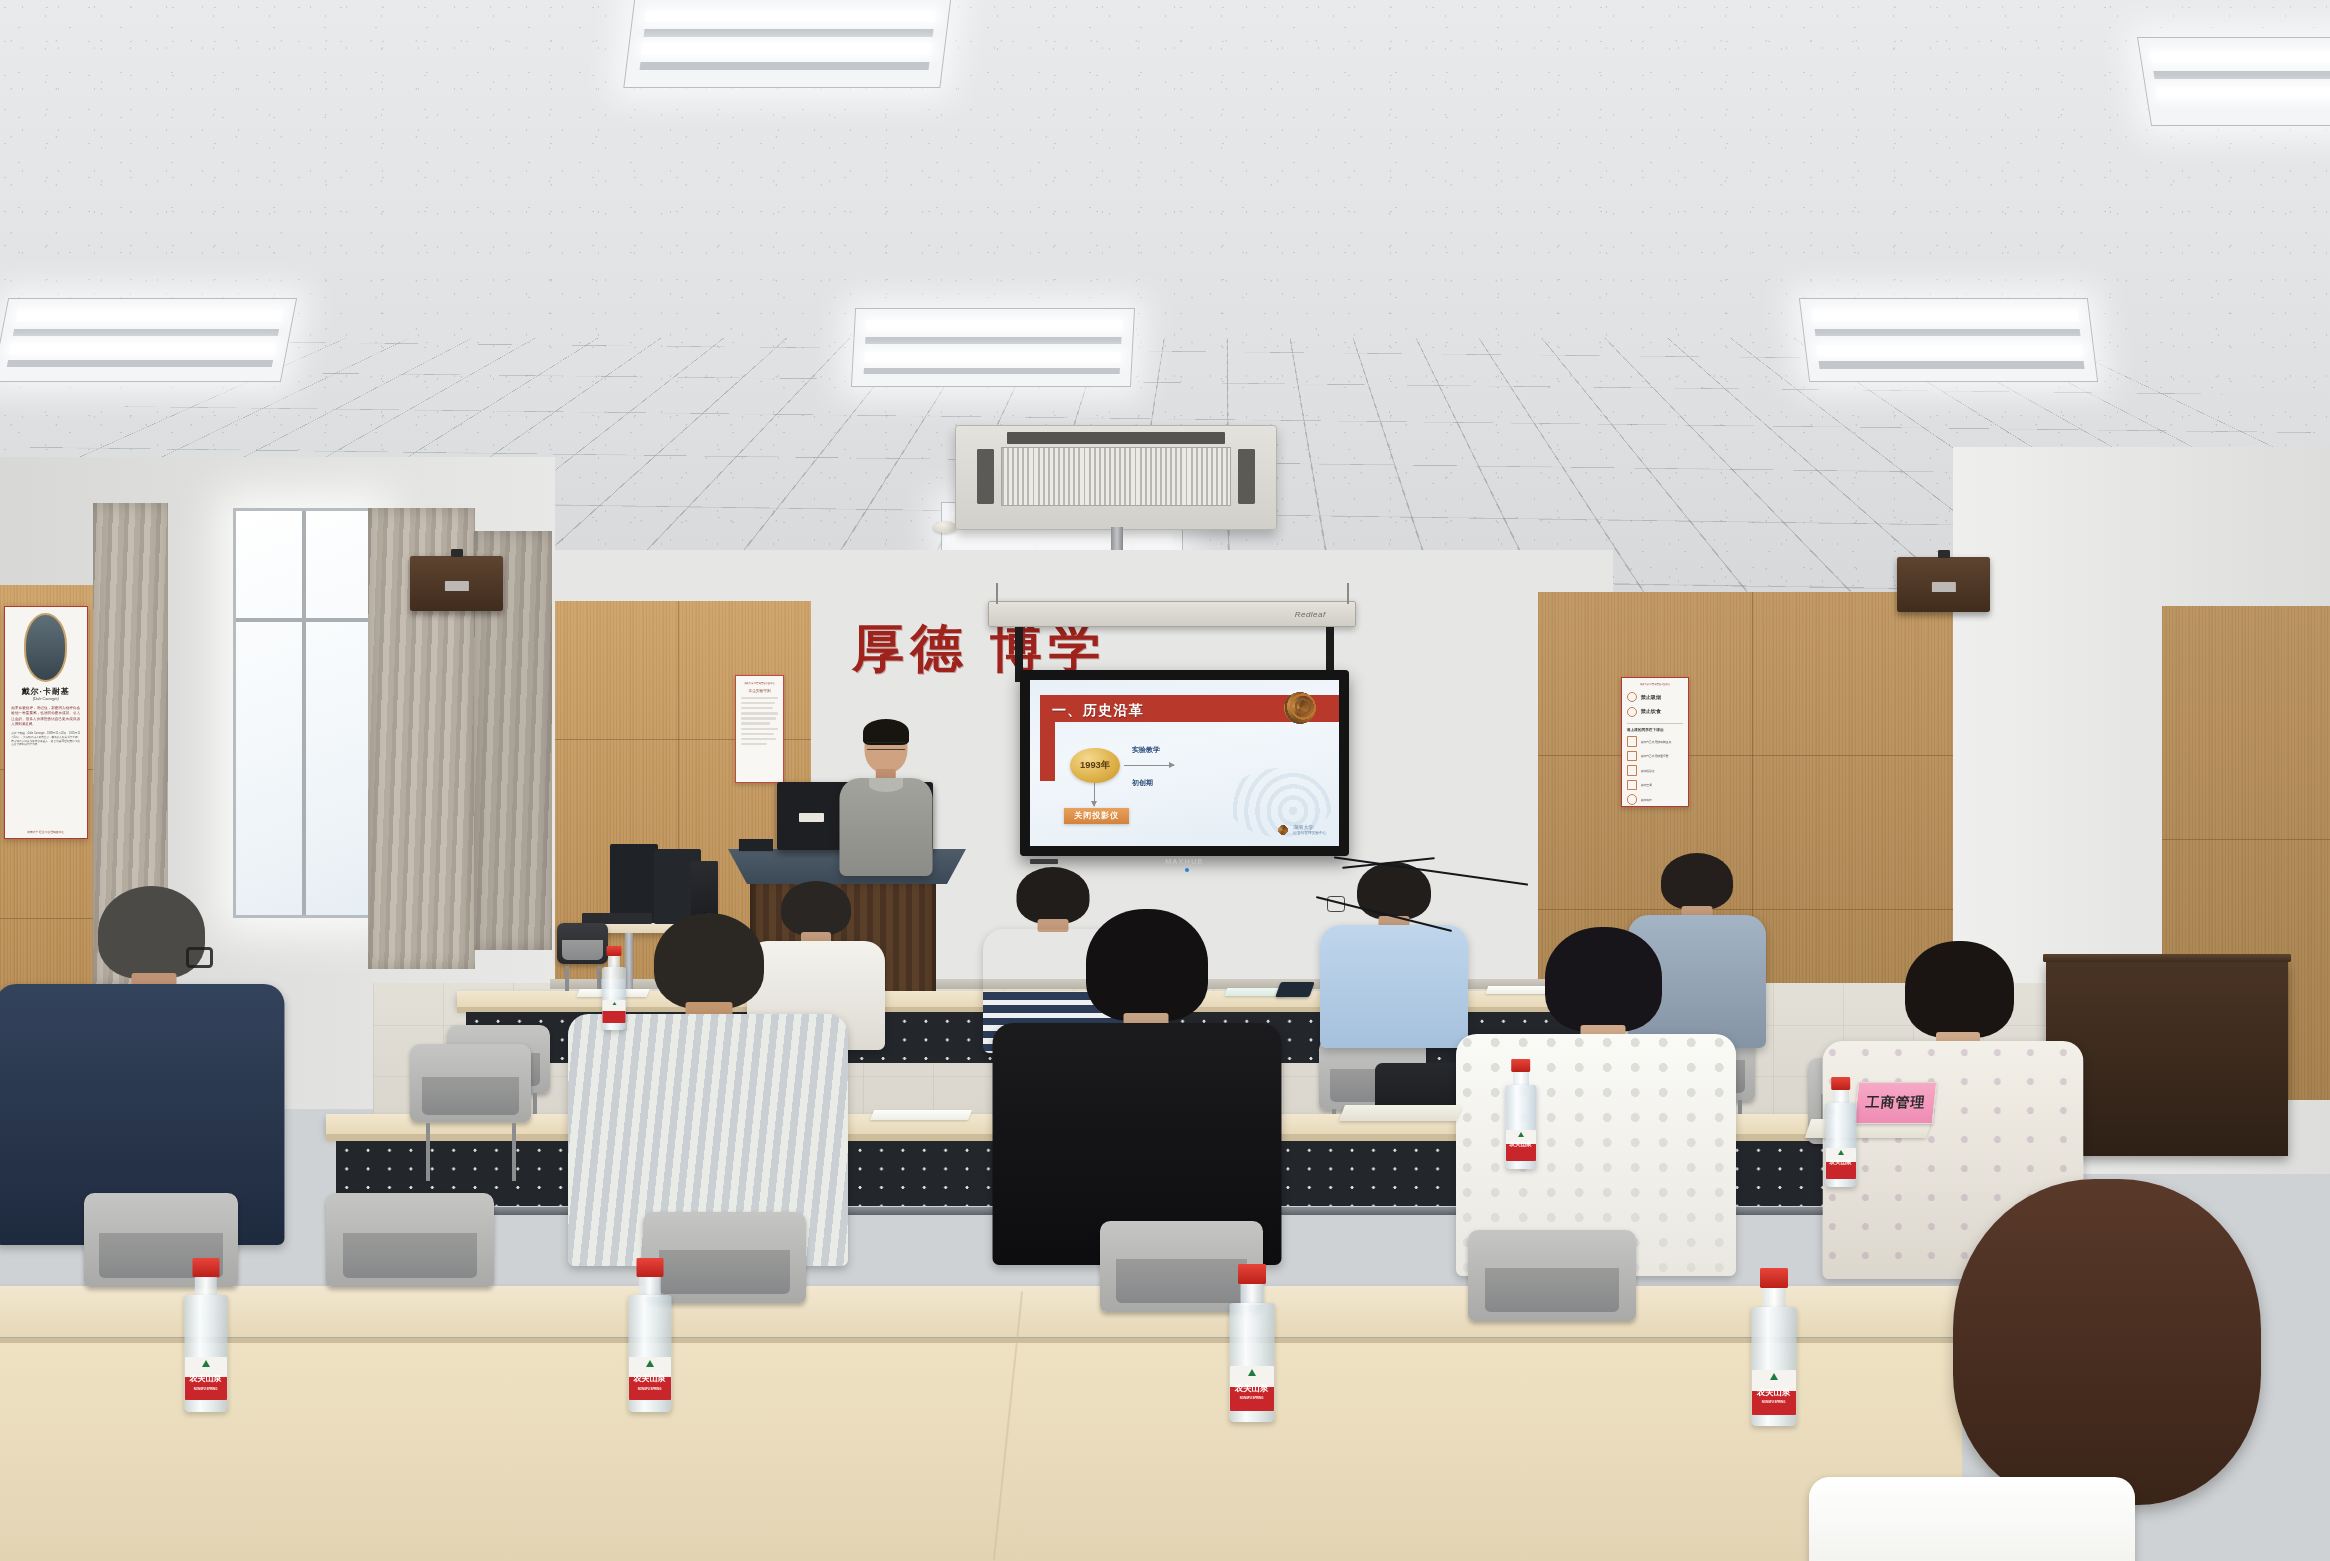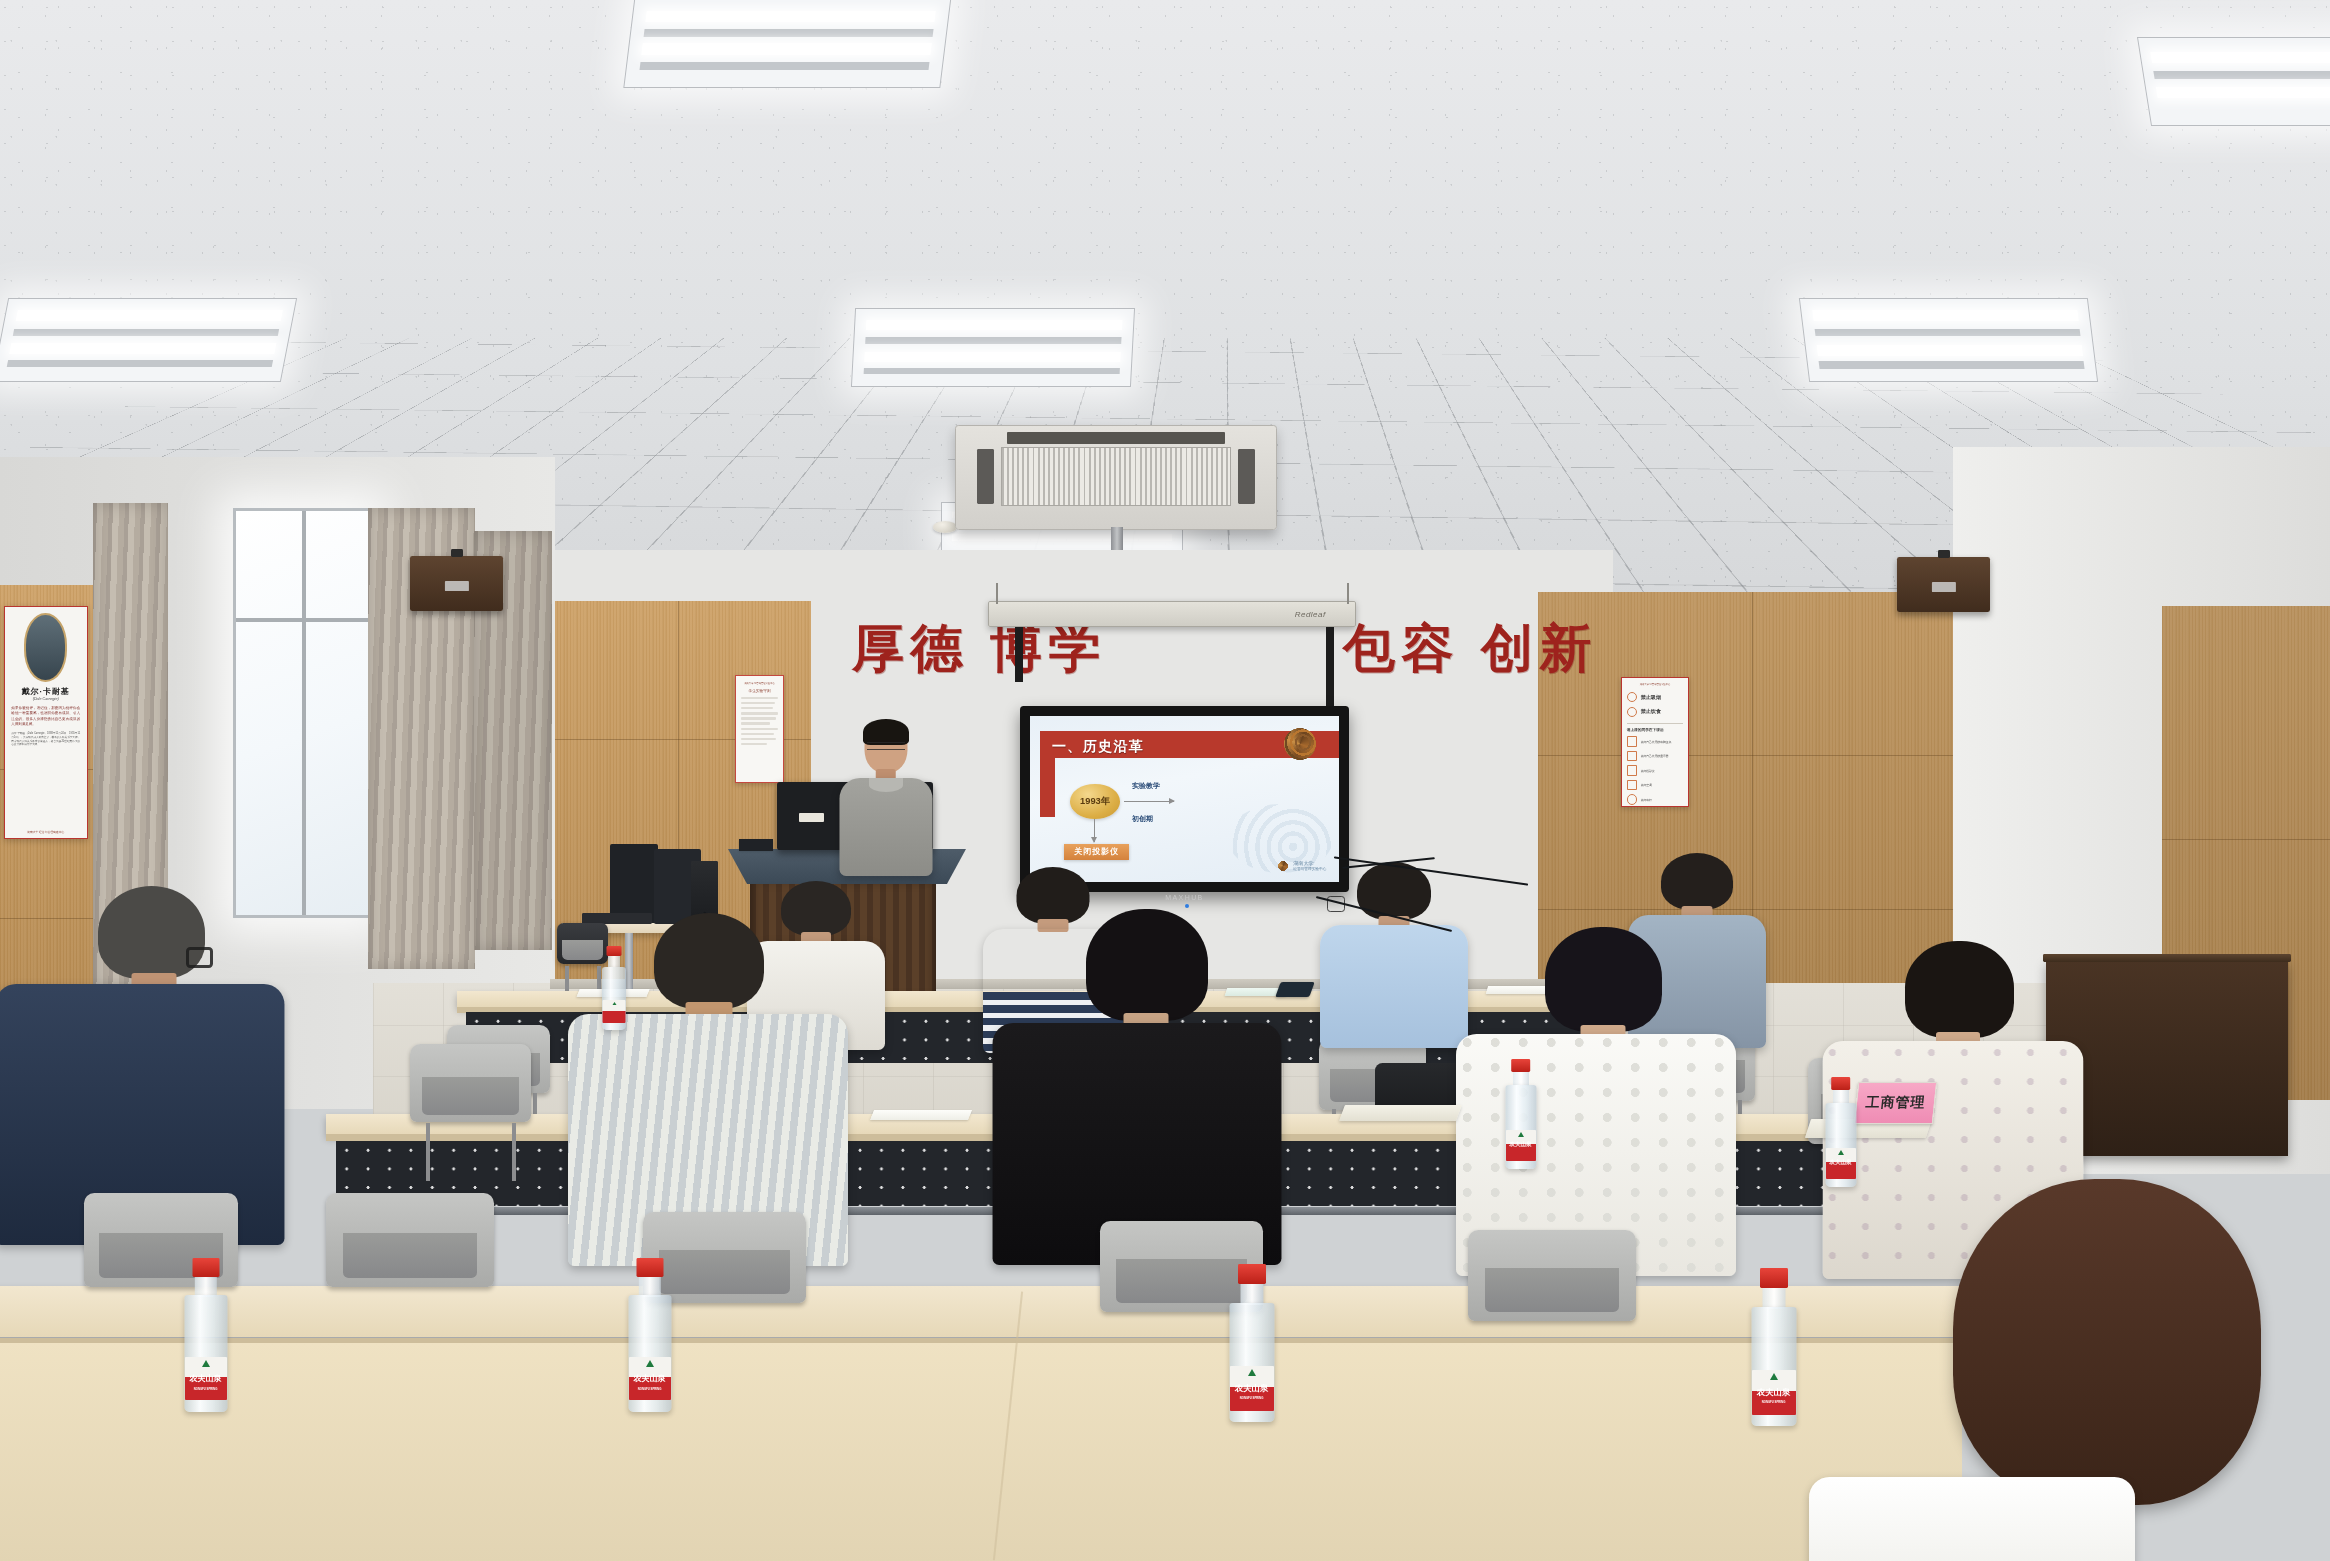"包容 创新" div.slogan { html: <div>包容 创新</div> -> none }
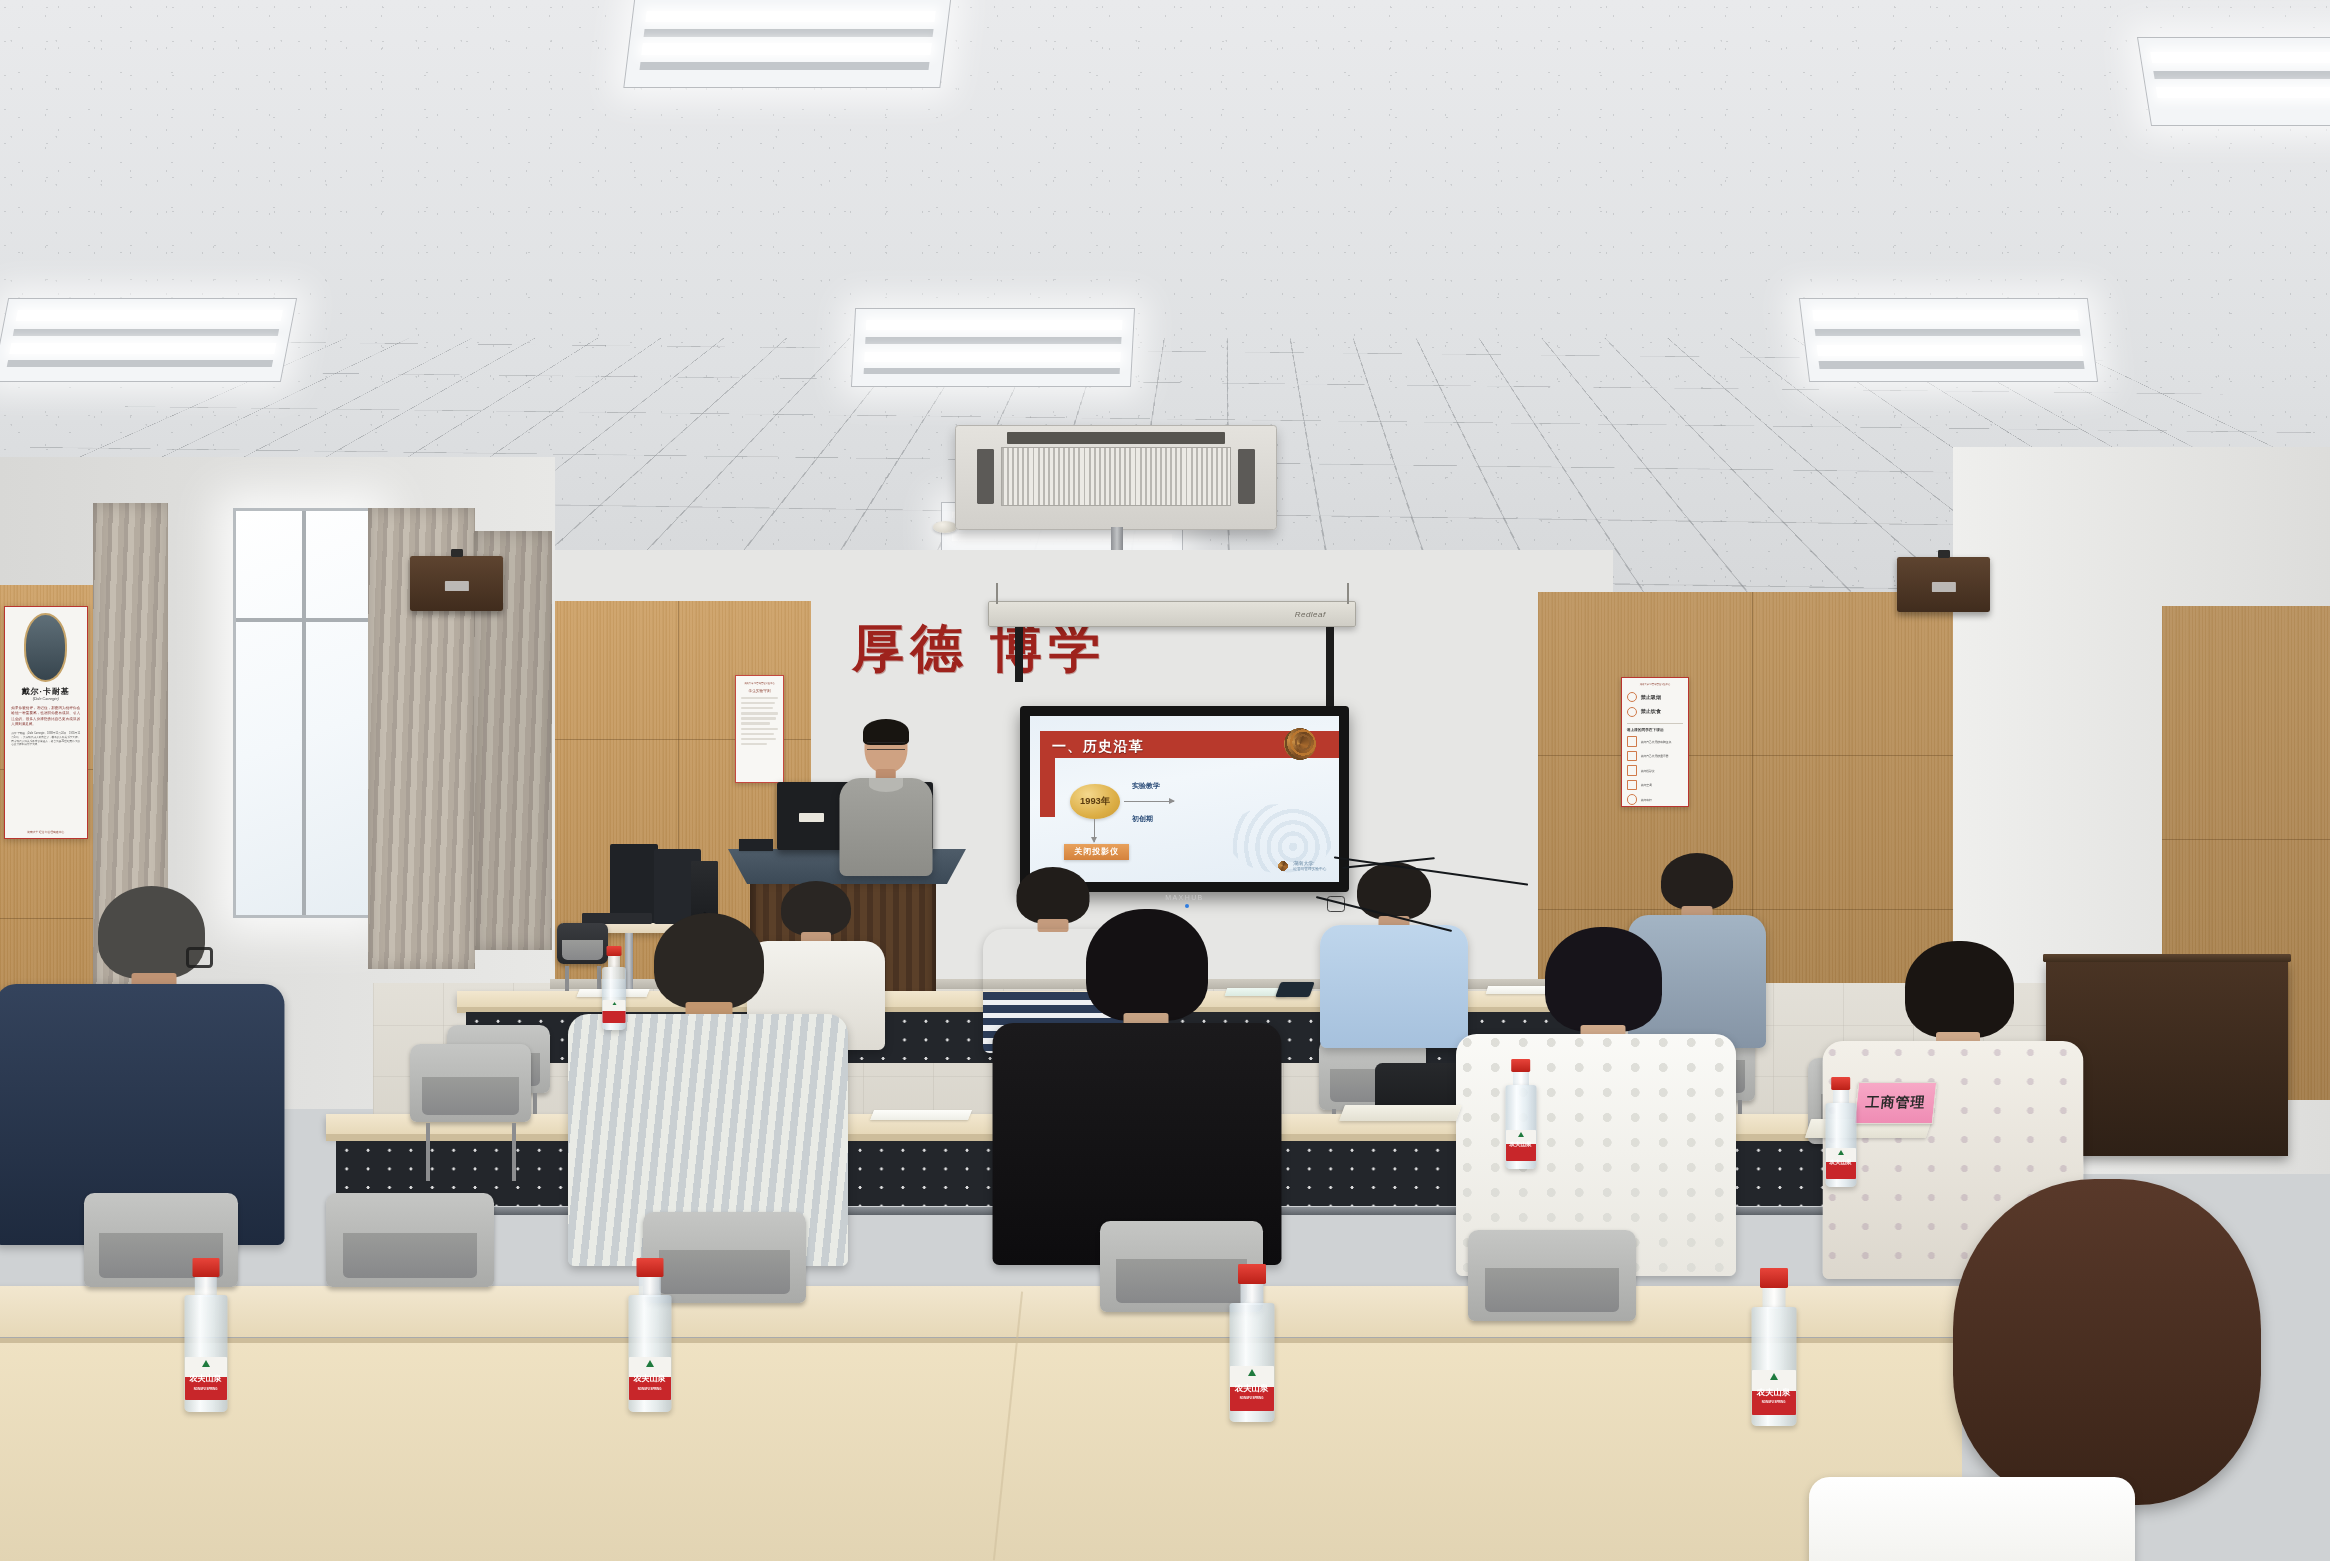"一、历史沿革" .display { margin-top: 36px -> none }
